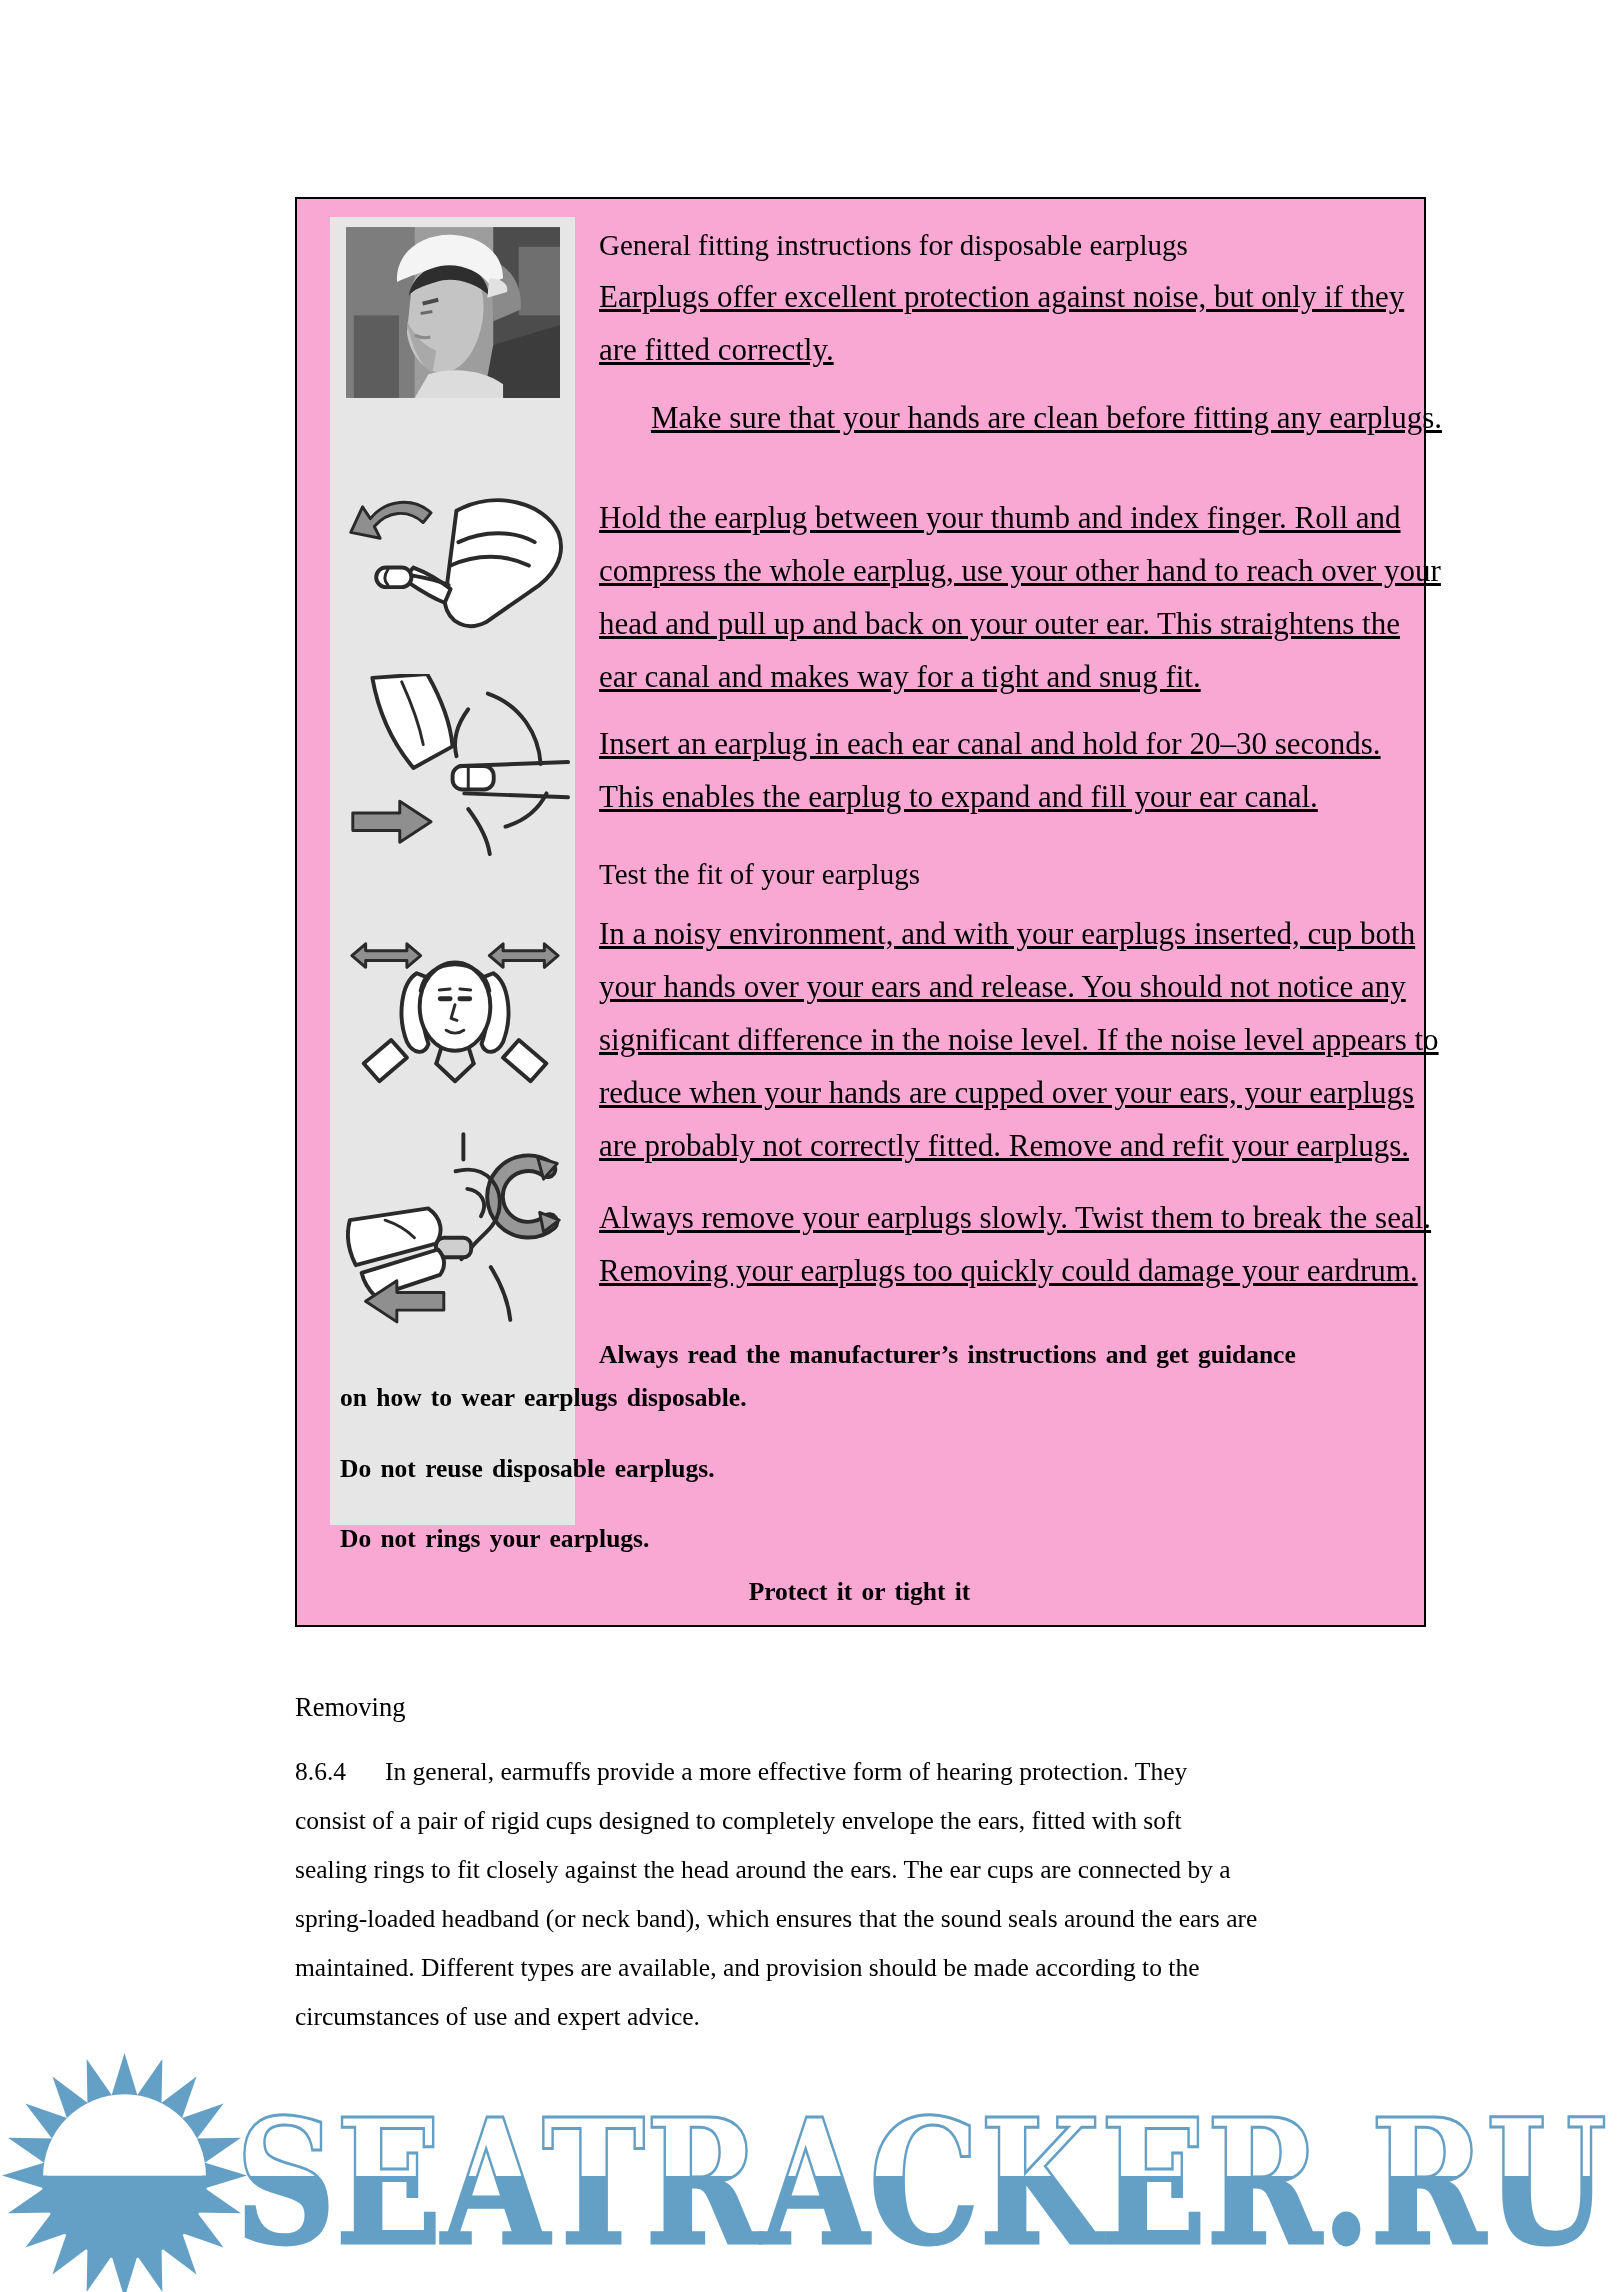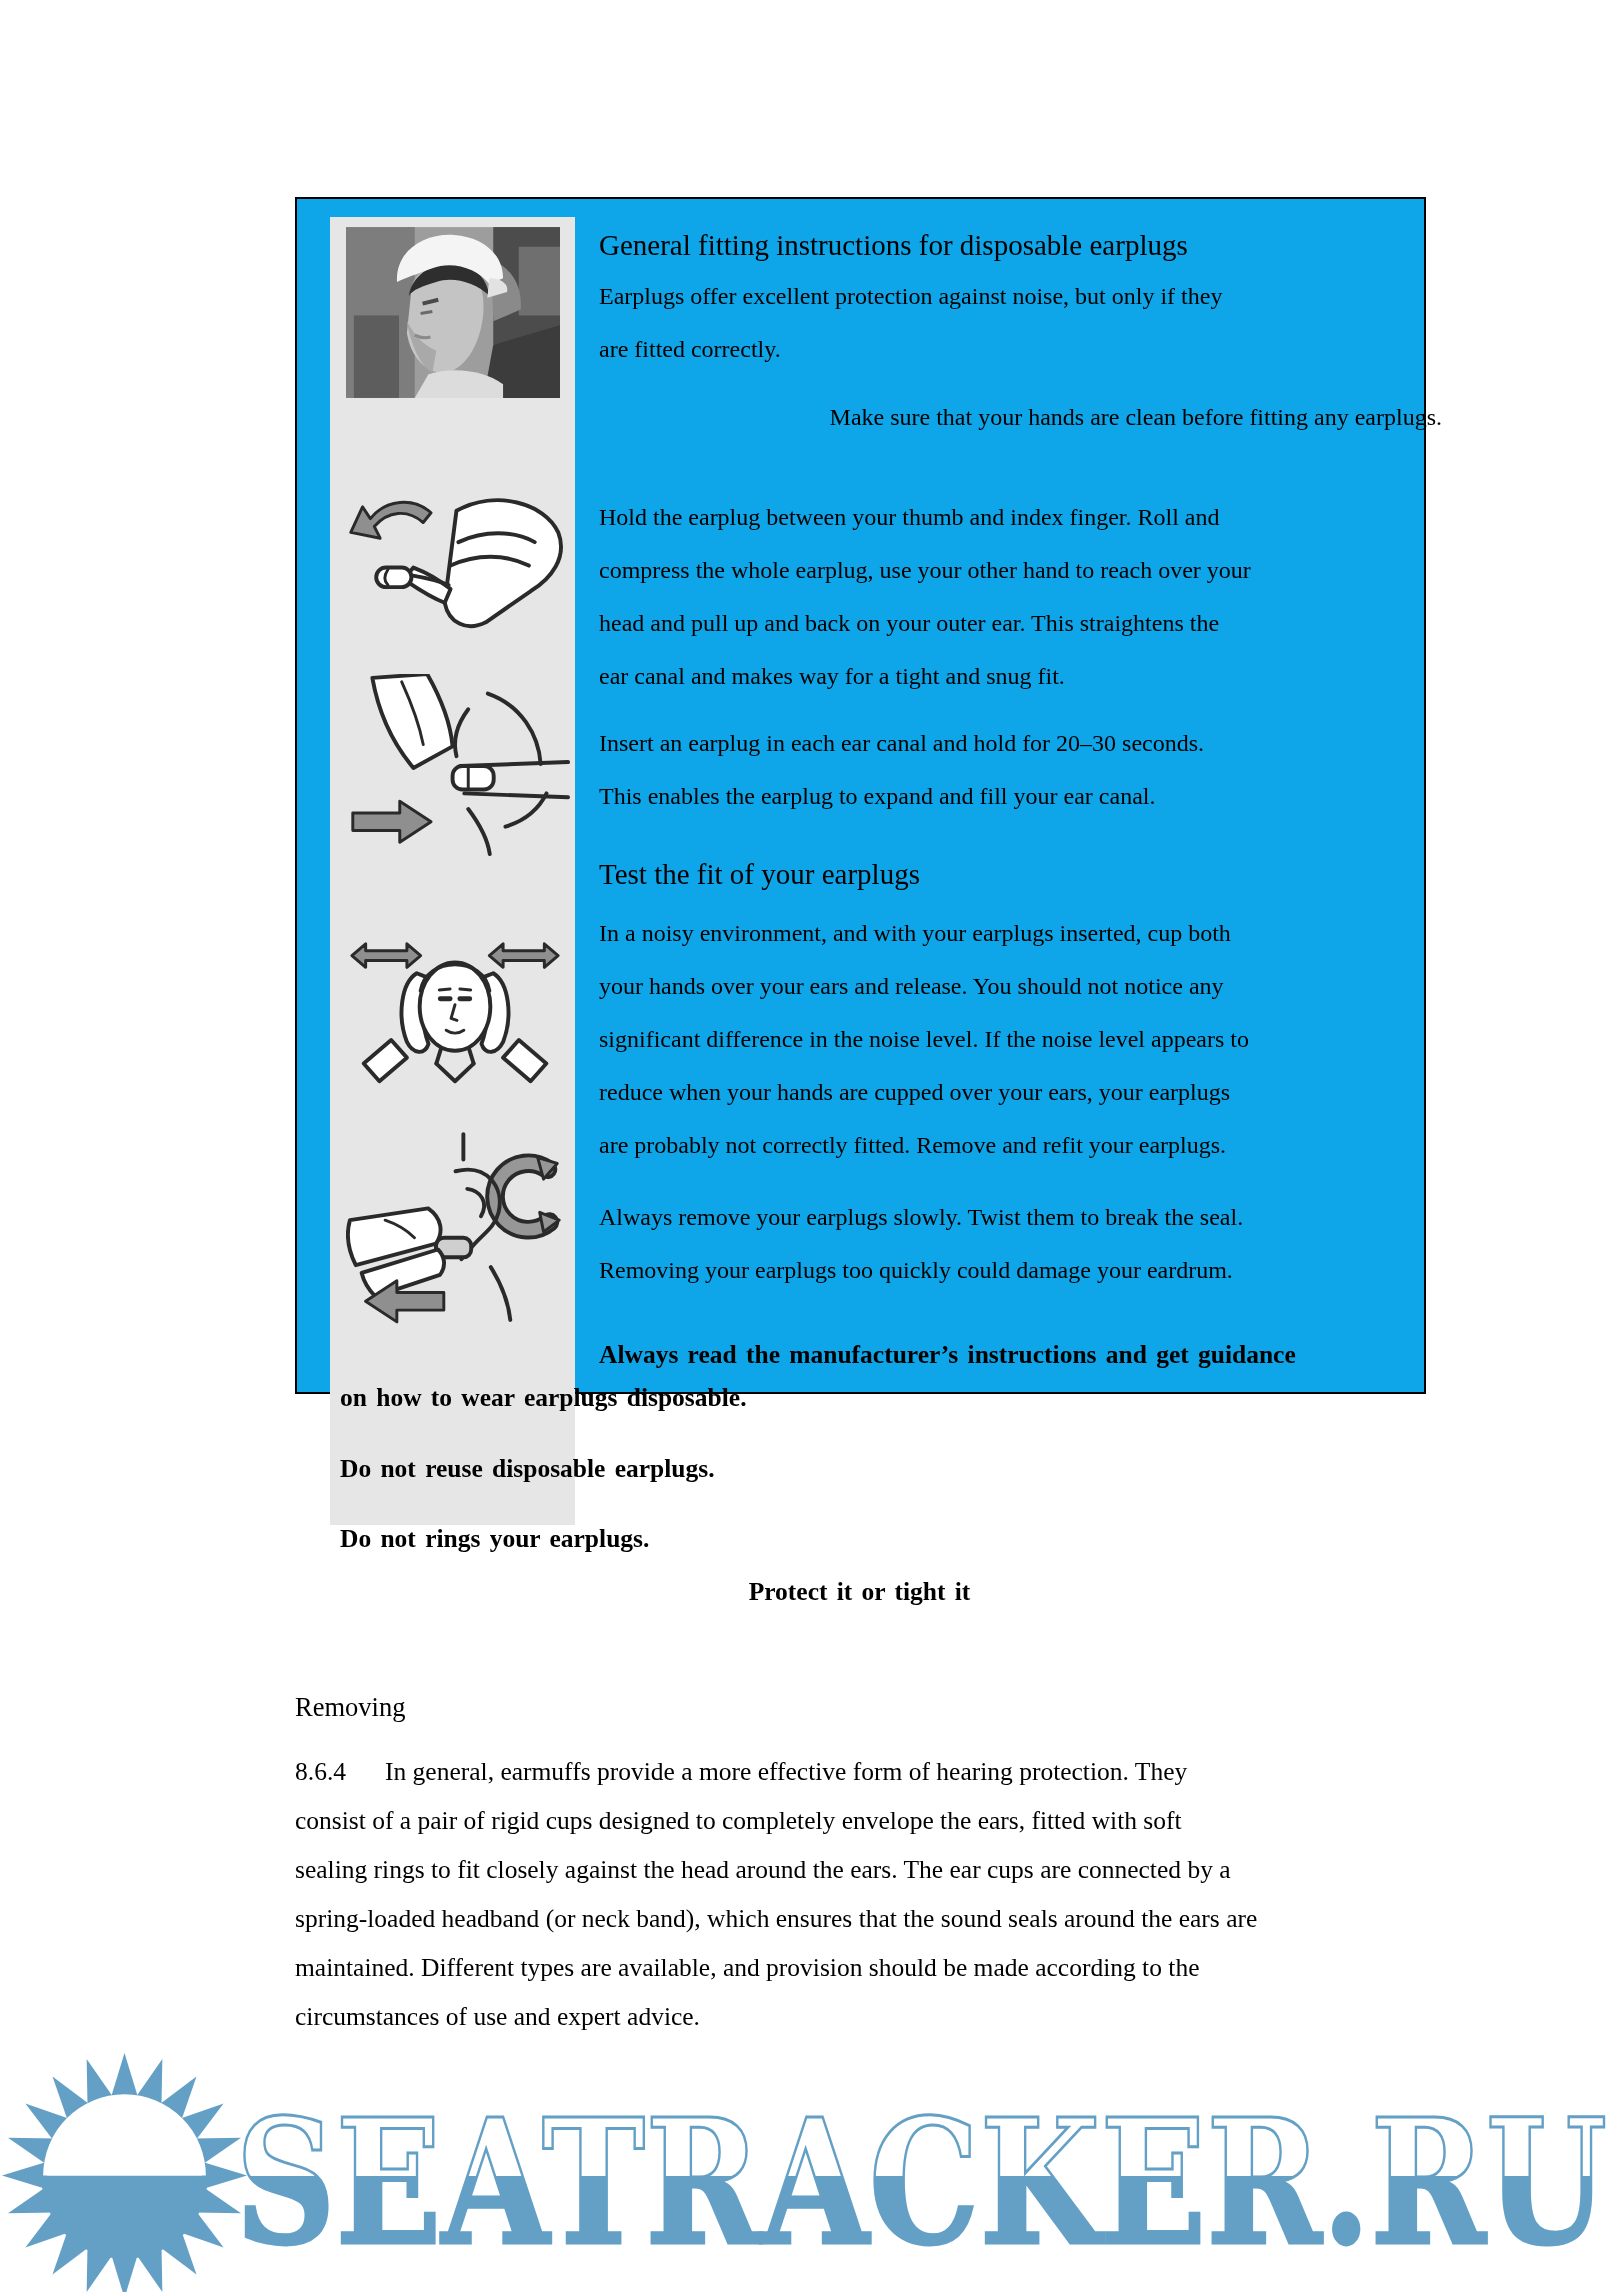"General fitting instructions for" .ibox { background: #0ea5e9 -> #f9a8d4; height: 1197px -> 1430px }
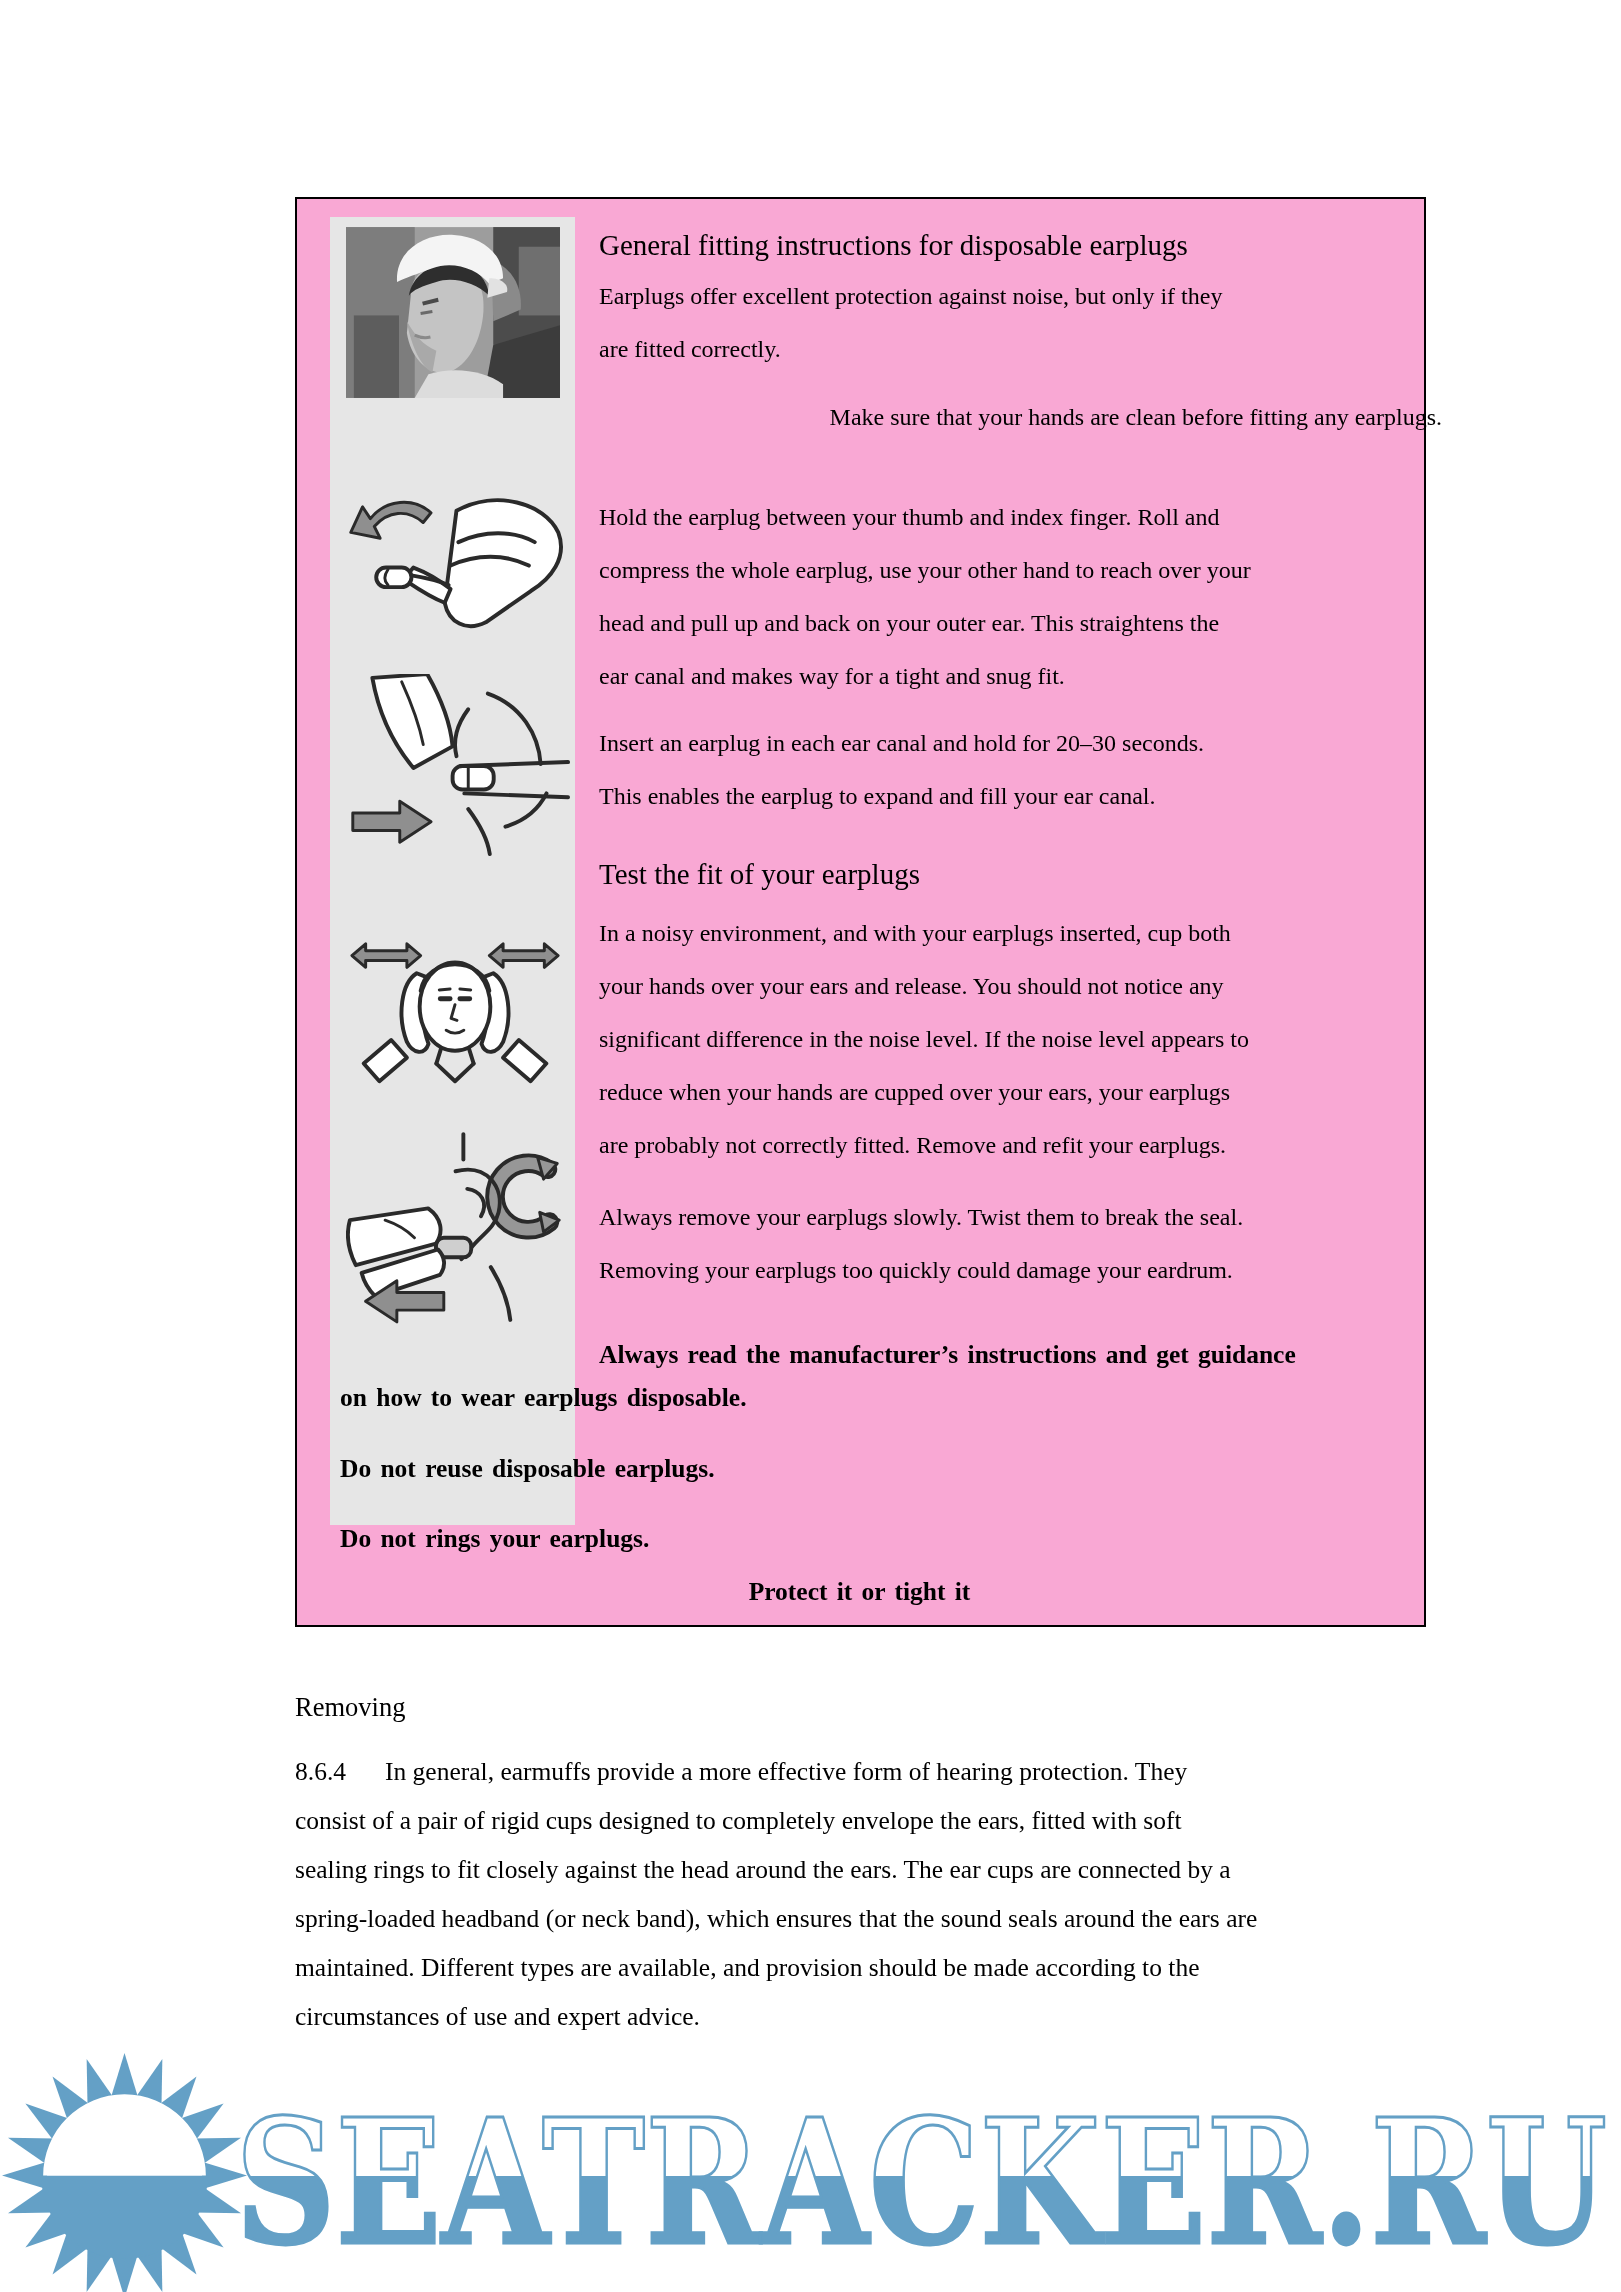"Earplugs offer excellent protection" .box-body { font-size: 24px -> 31px; text-decoration: none -> underline }
